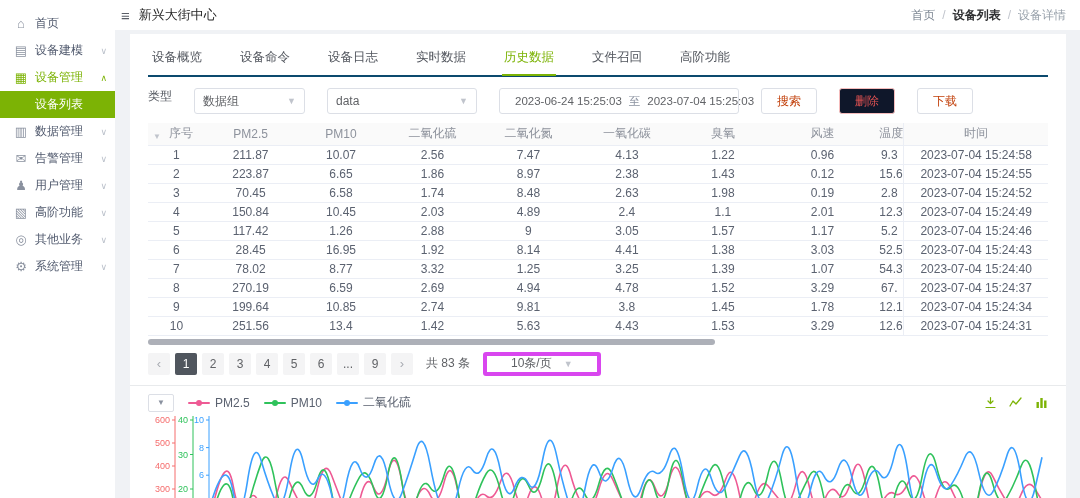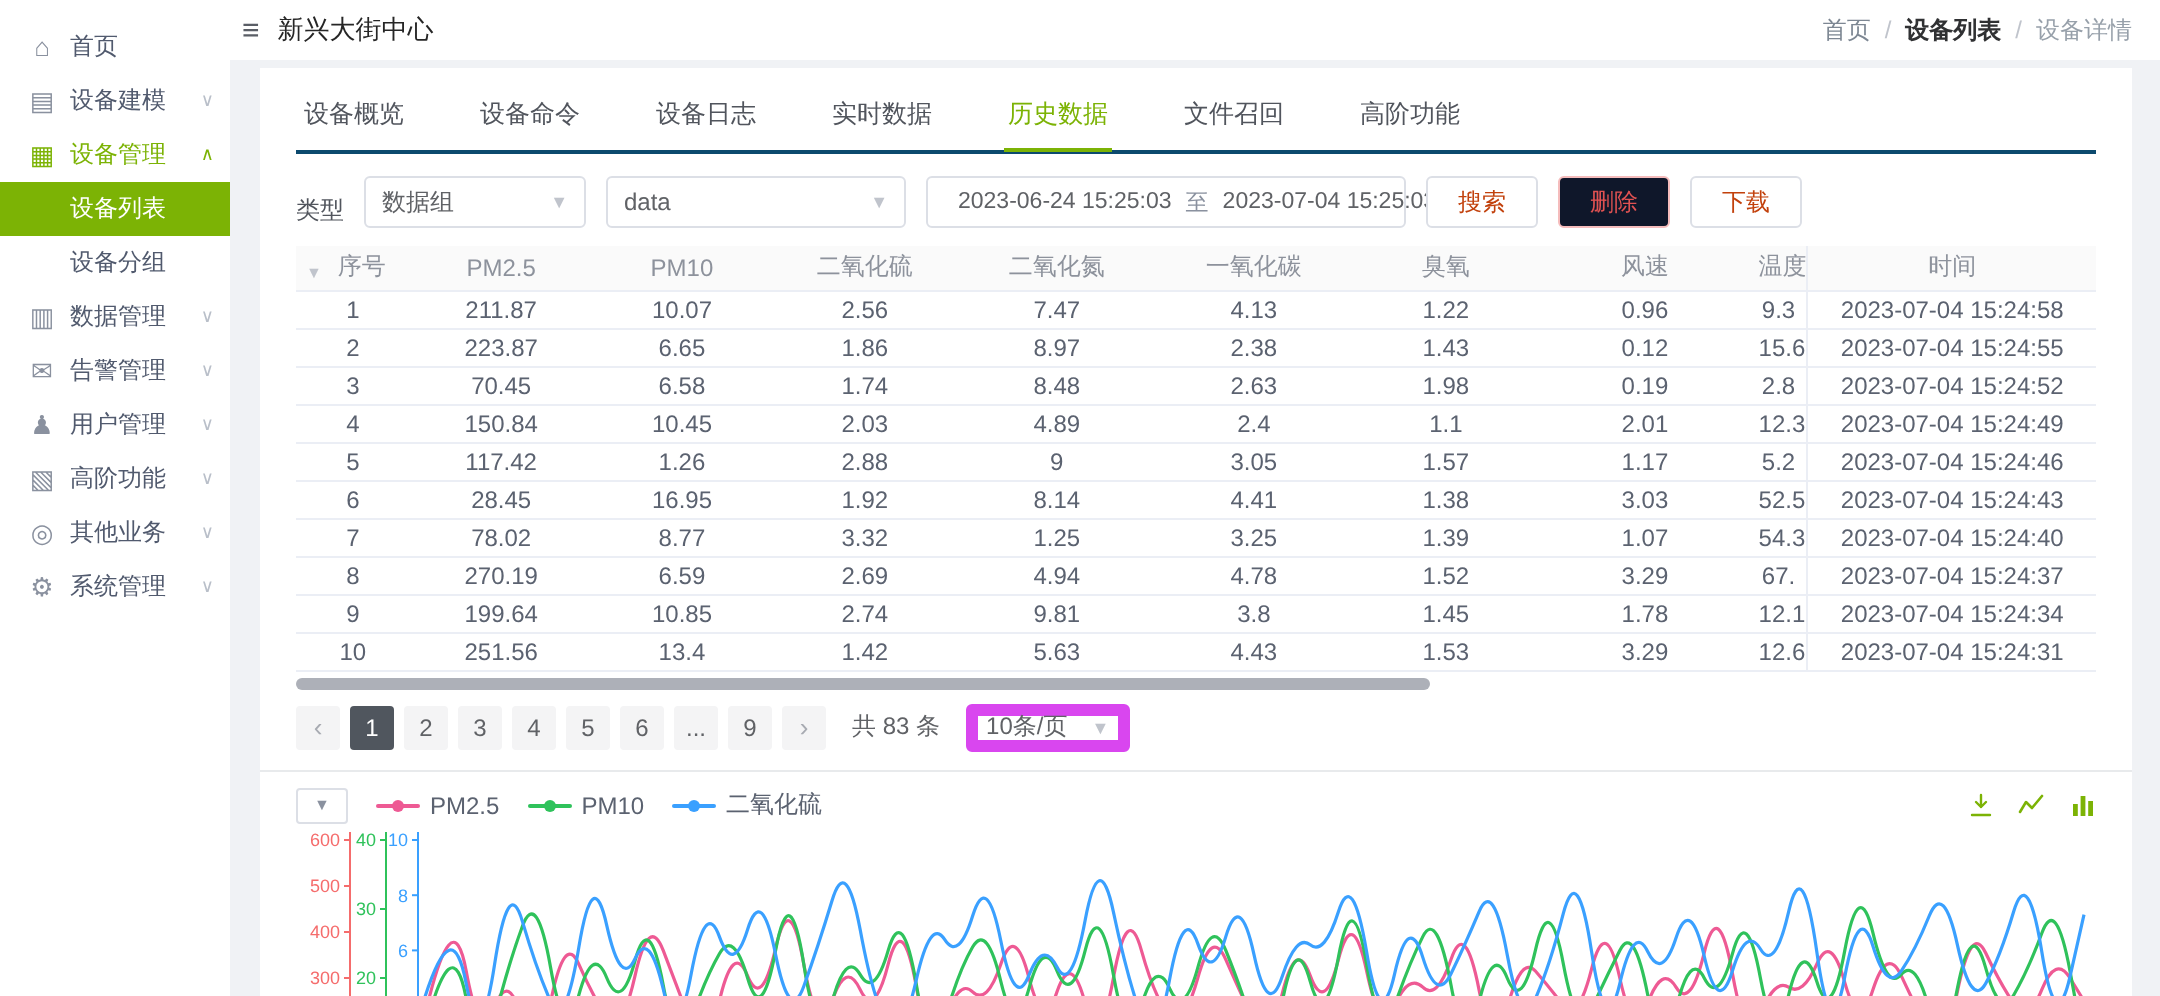"类型" .filter { align-items: flex-end -> flex-start; gap: 10px -> 22px }
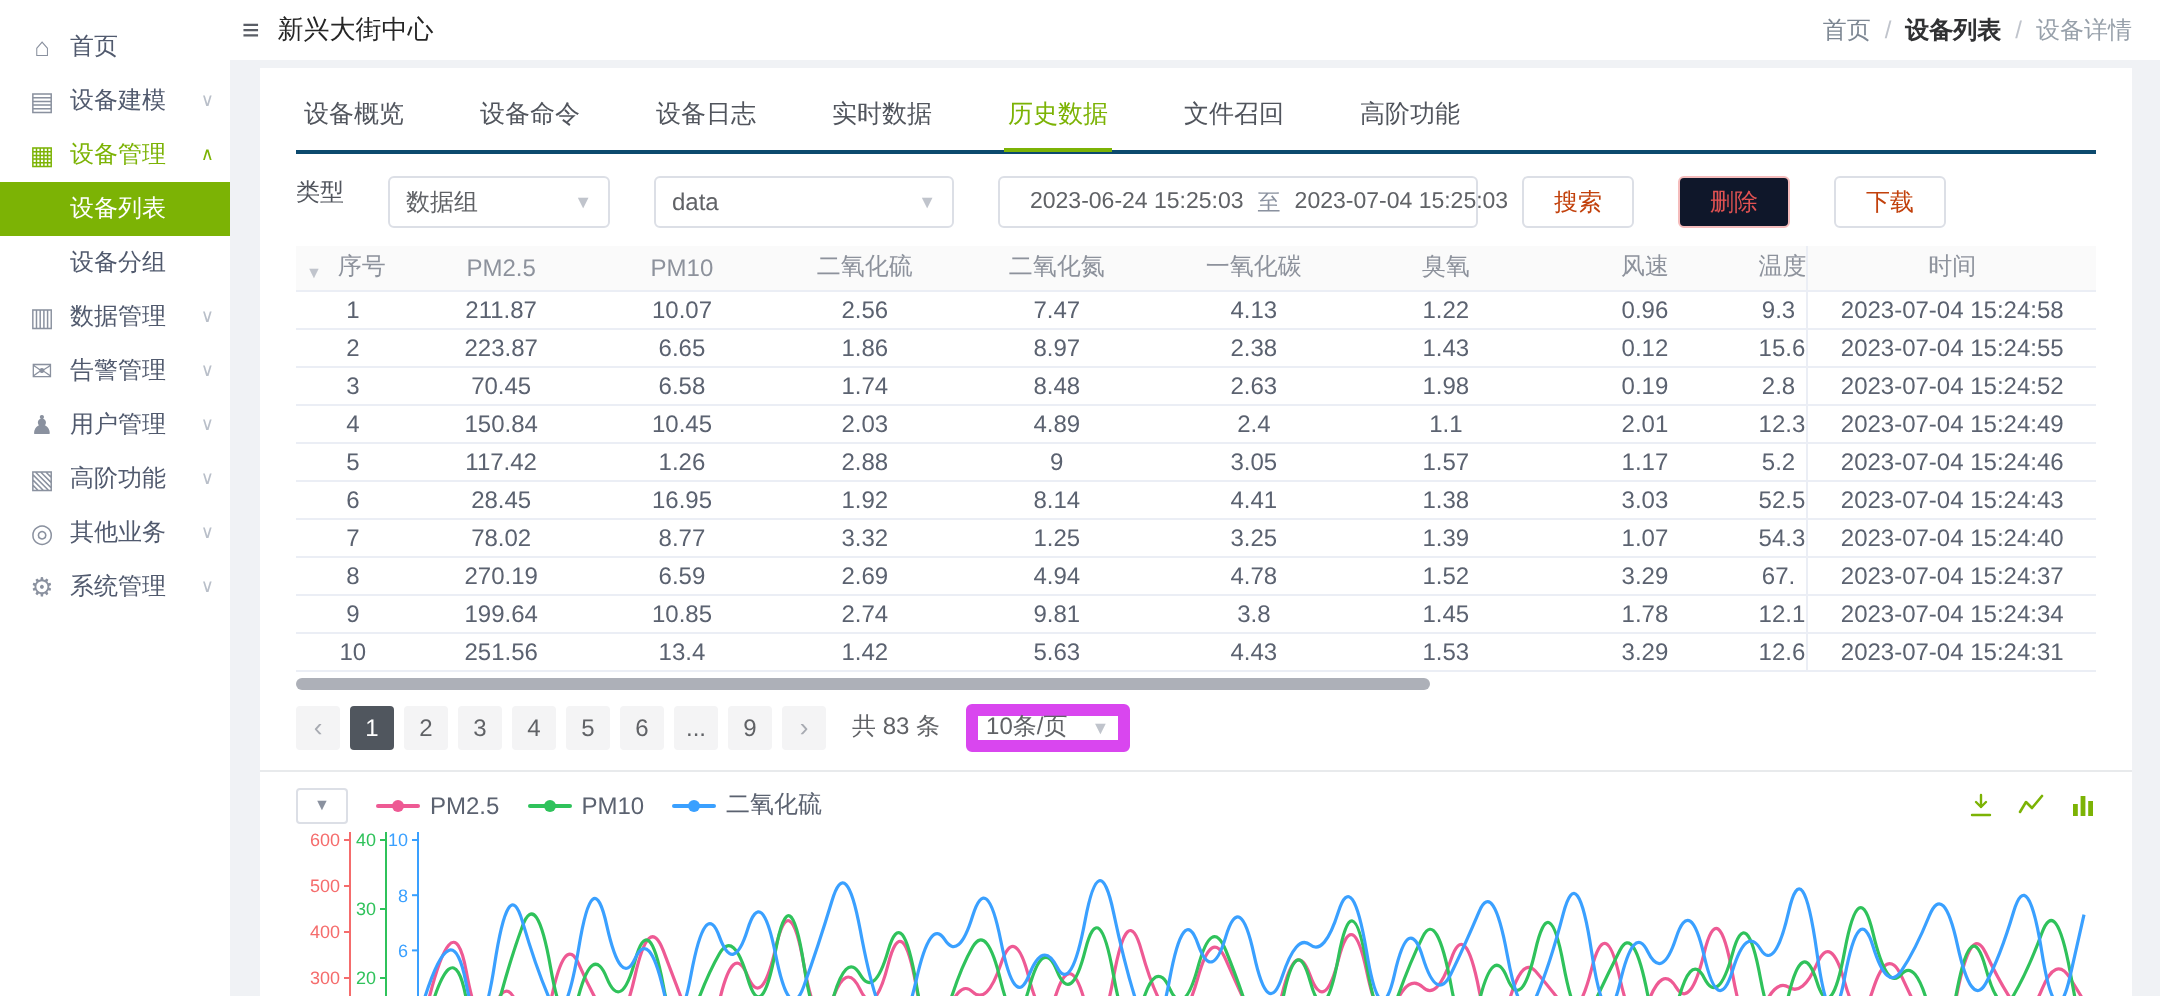"设备分组" div.side-child { html: <div>设备分组</div> -> none }
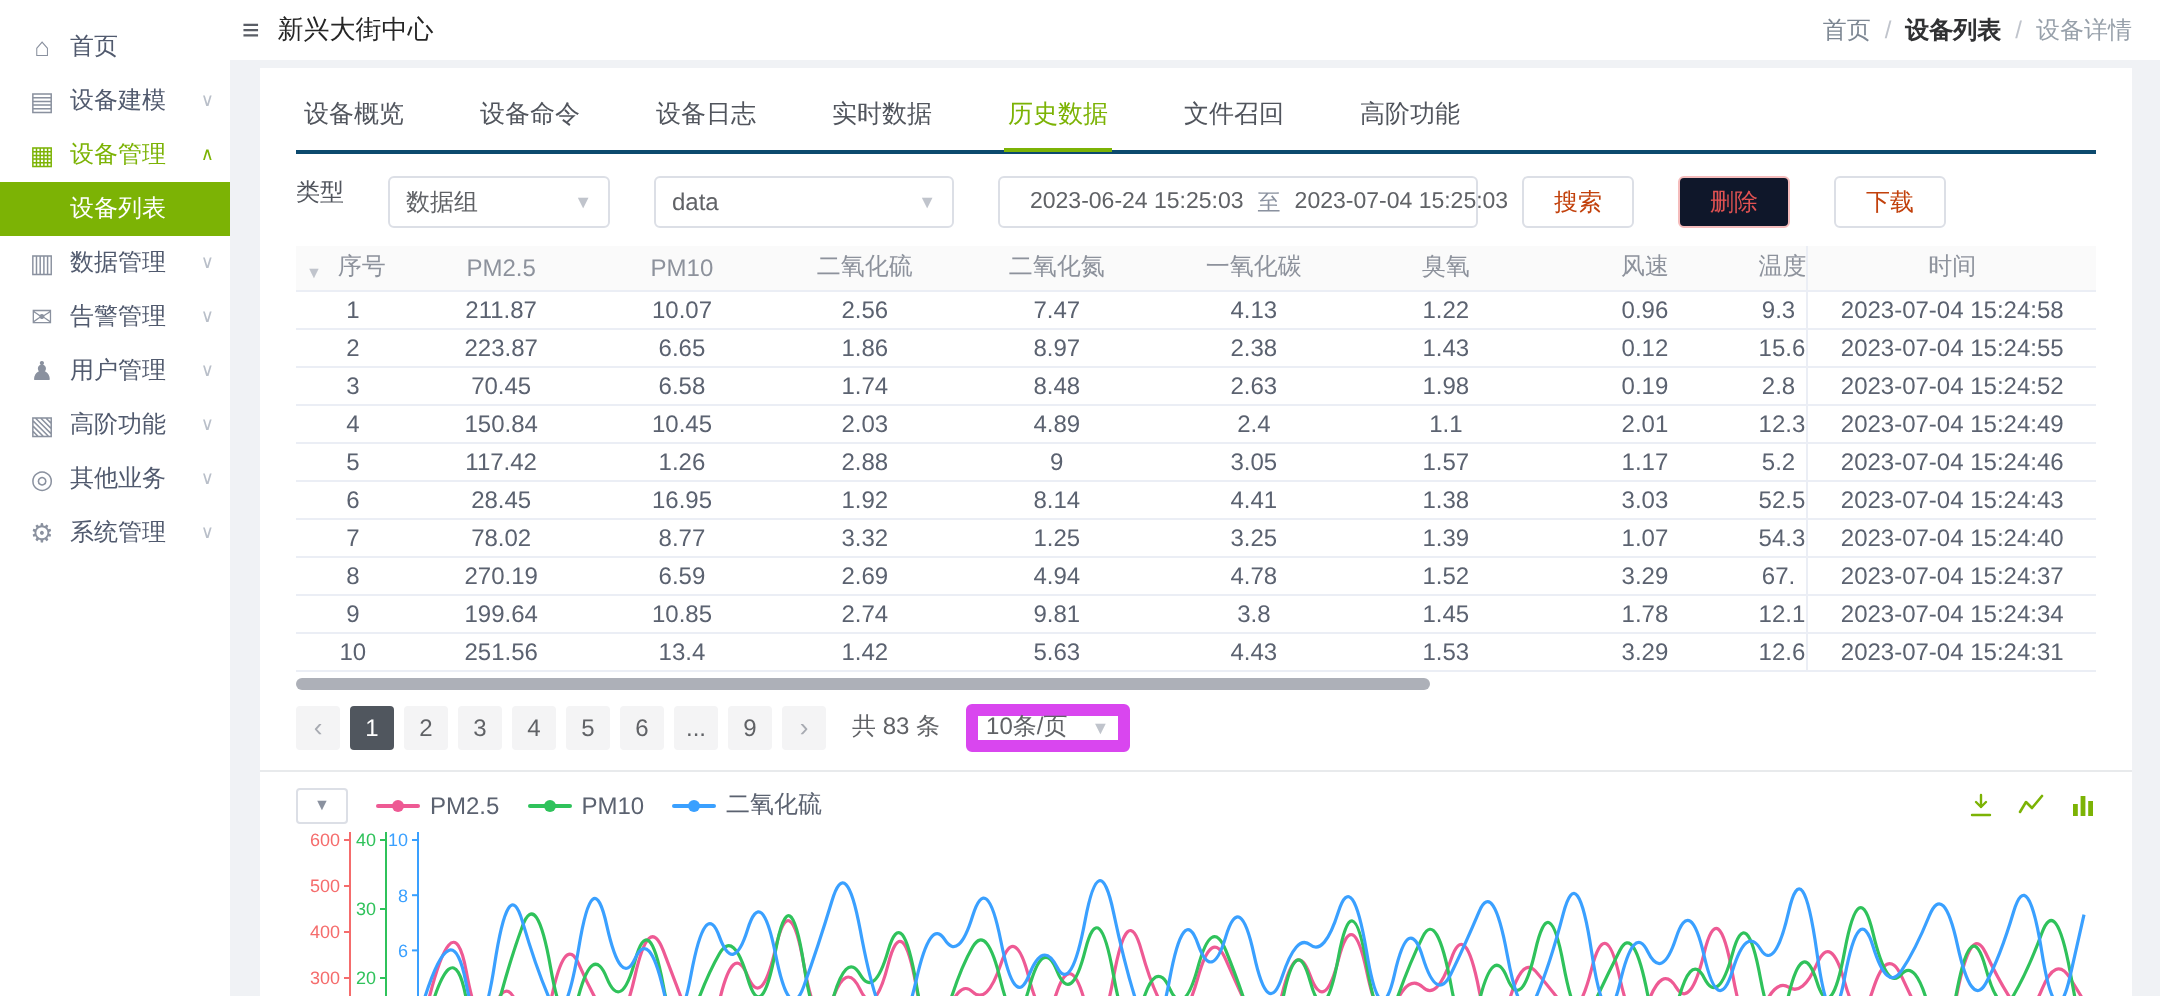"10条/页" .pg-size { border: 6px solid #d946ef -> 4px solid #d946ef; padding: 0 4px -> 0 24px }
